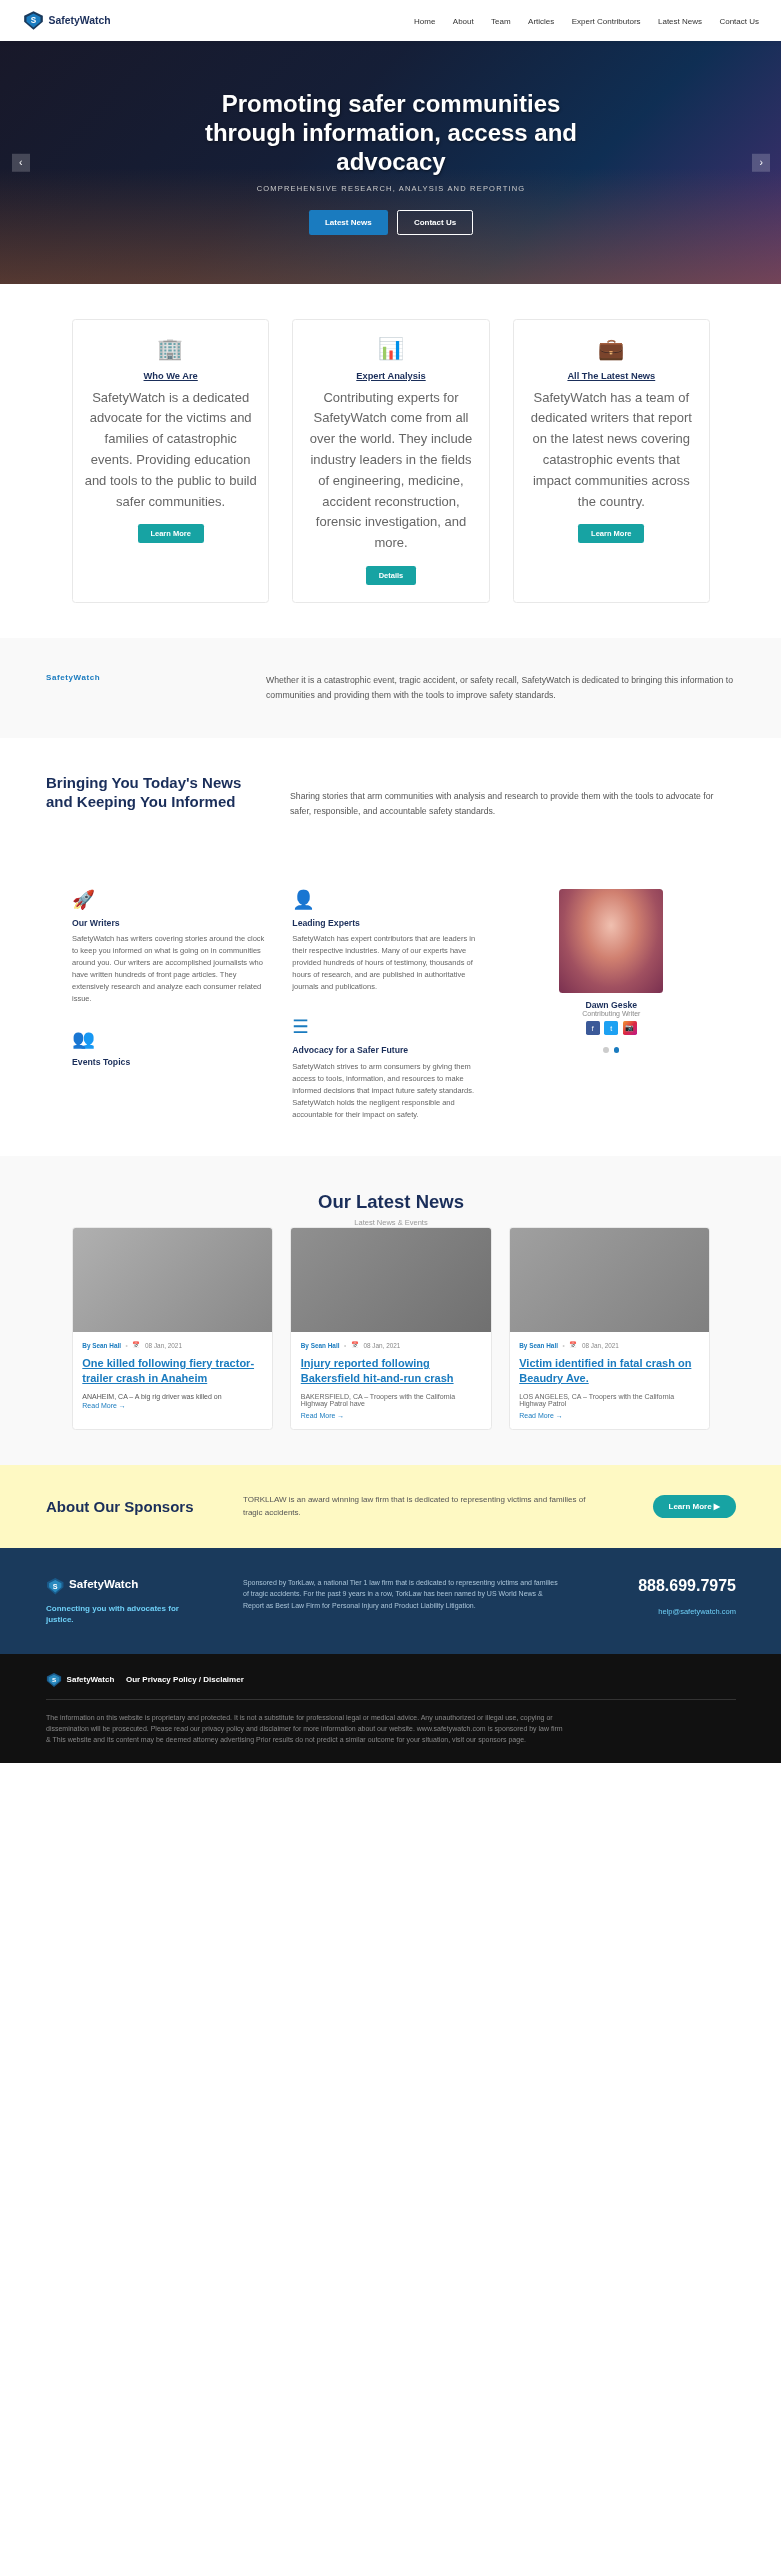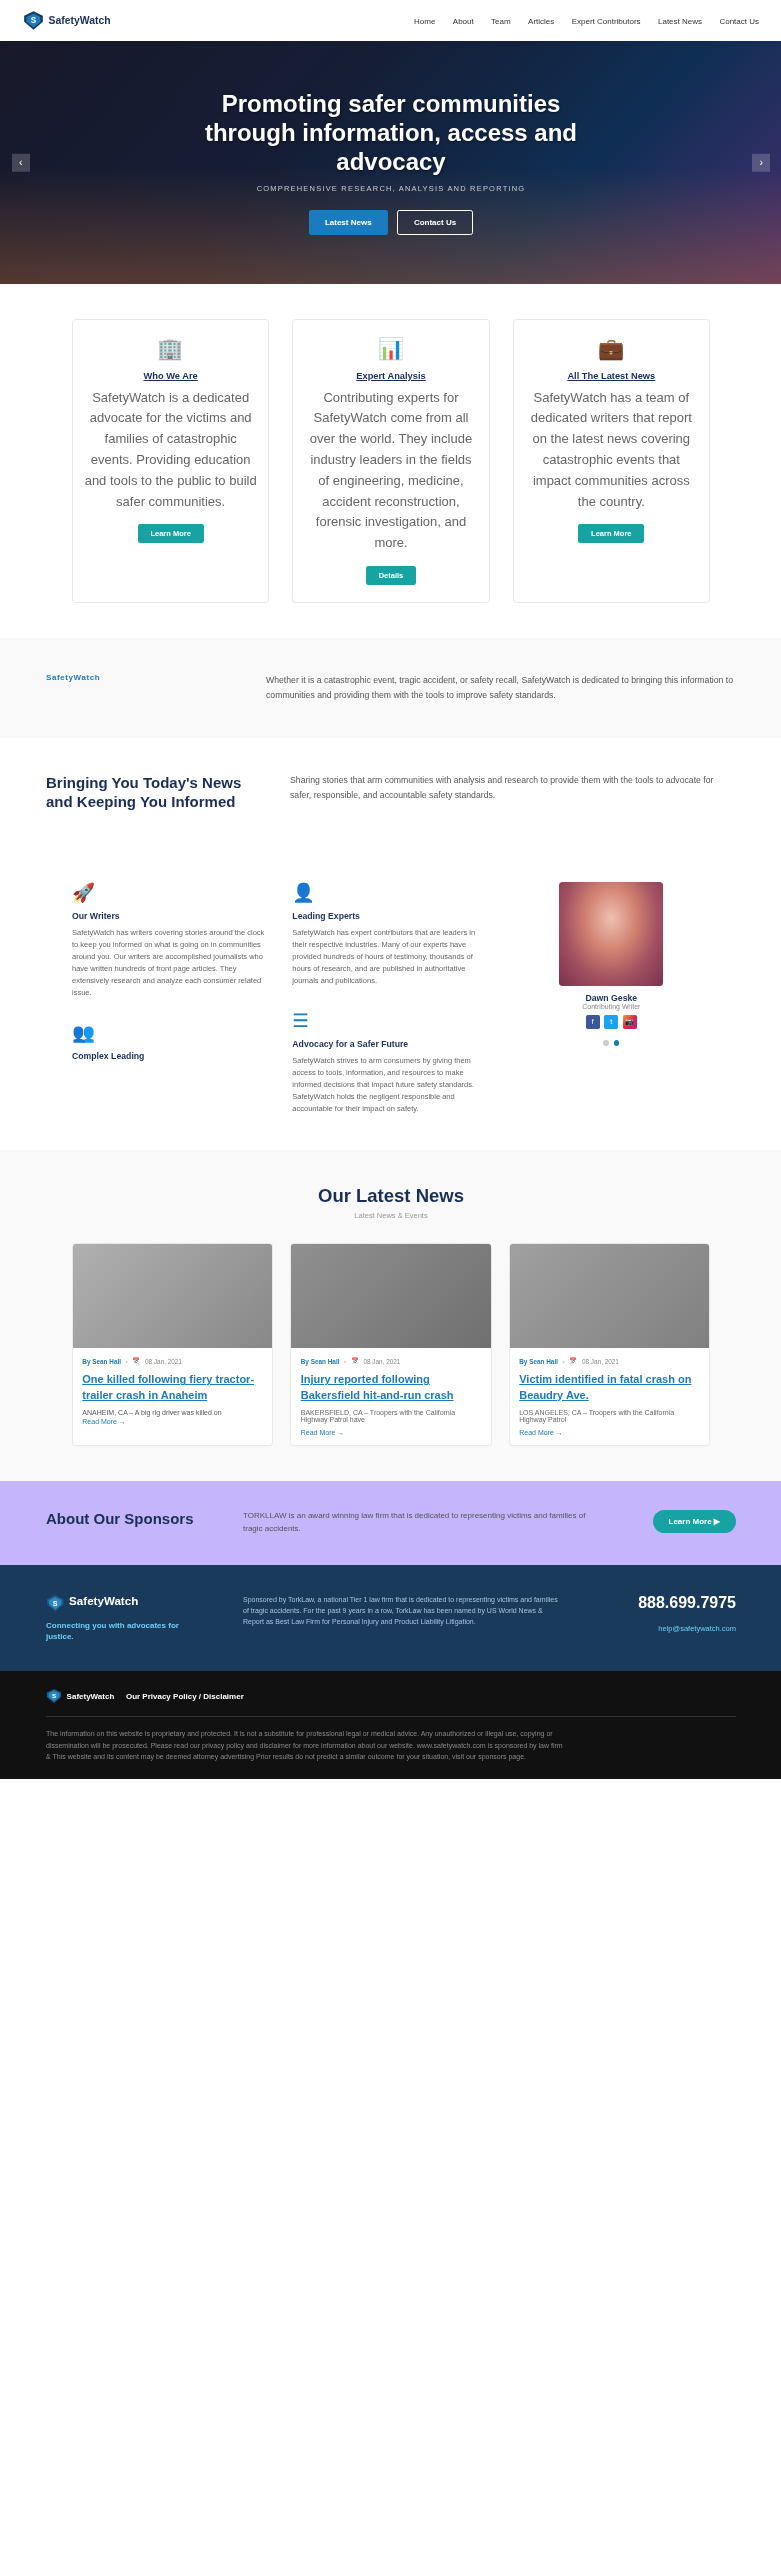"Sharing stories that arm communities" .news-intro-right { margin-top: none -> 16px }
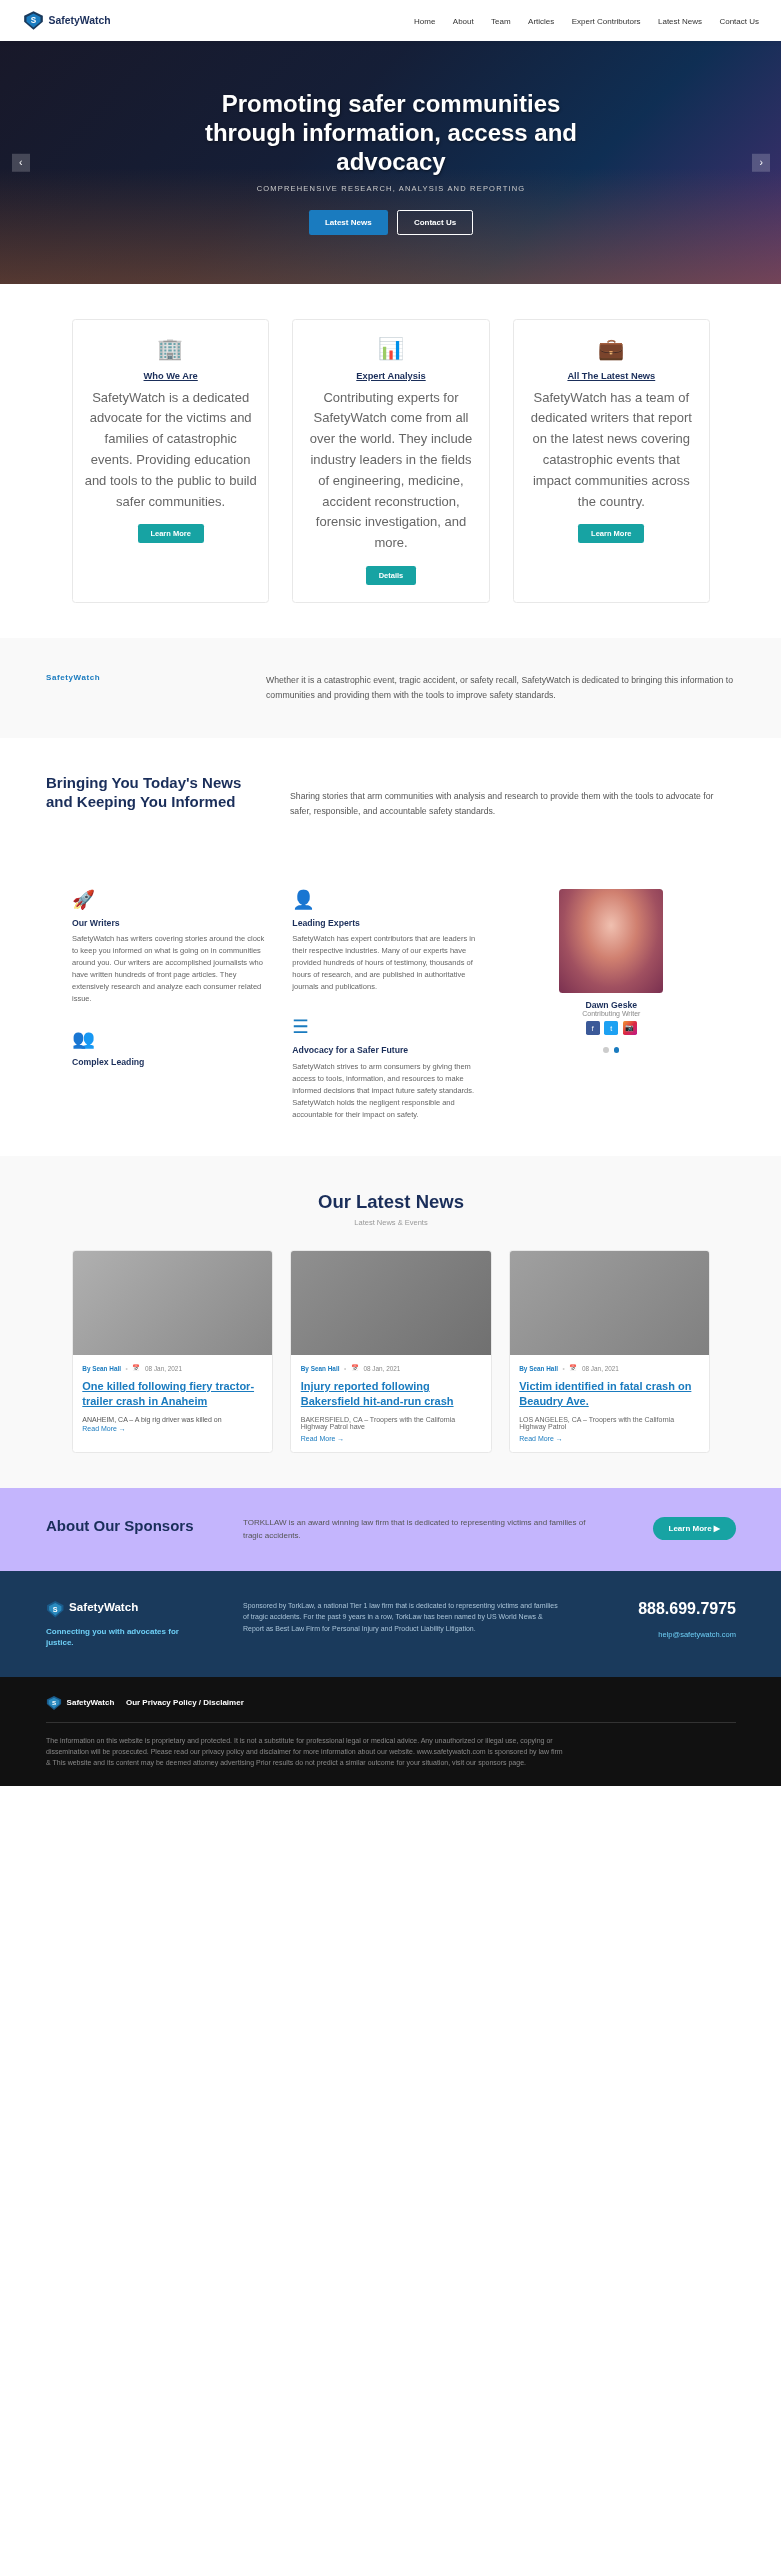"Complex Leading" div.writer-title { text: Complex Leading -> Events Topics }
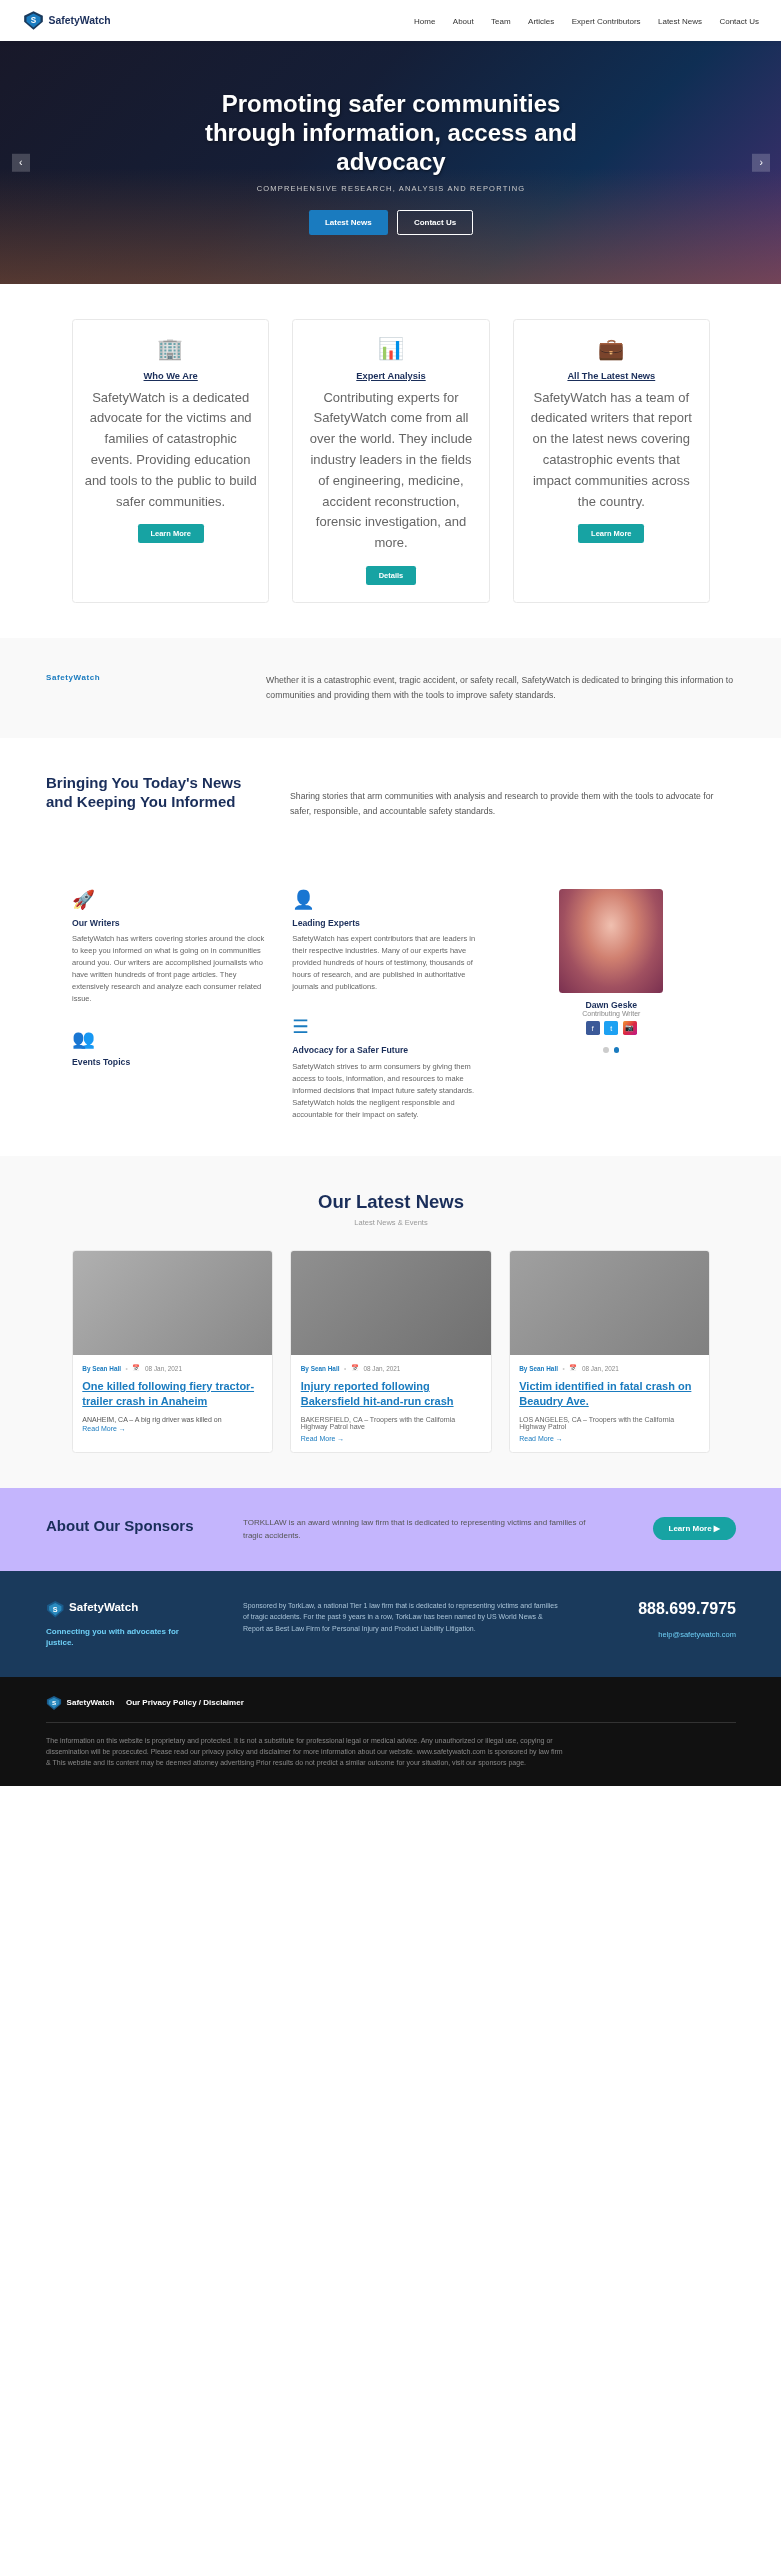"Our Latest News" .section-header { margin-bottom: 23px -> none }
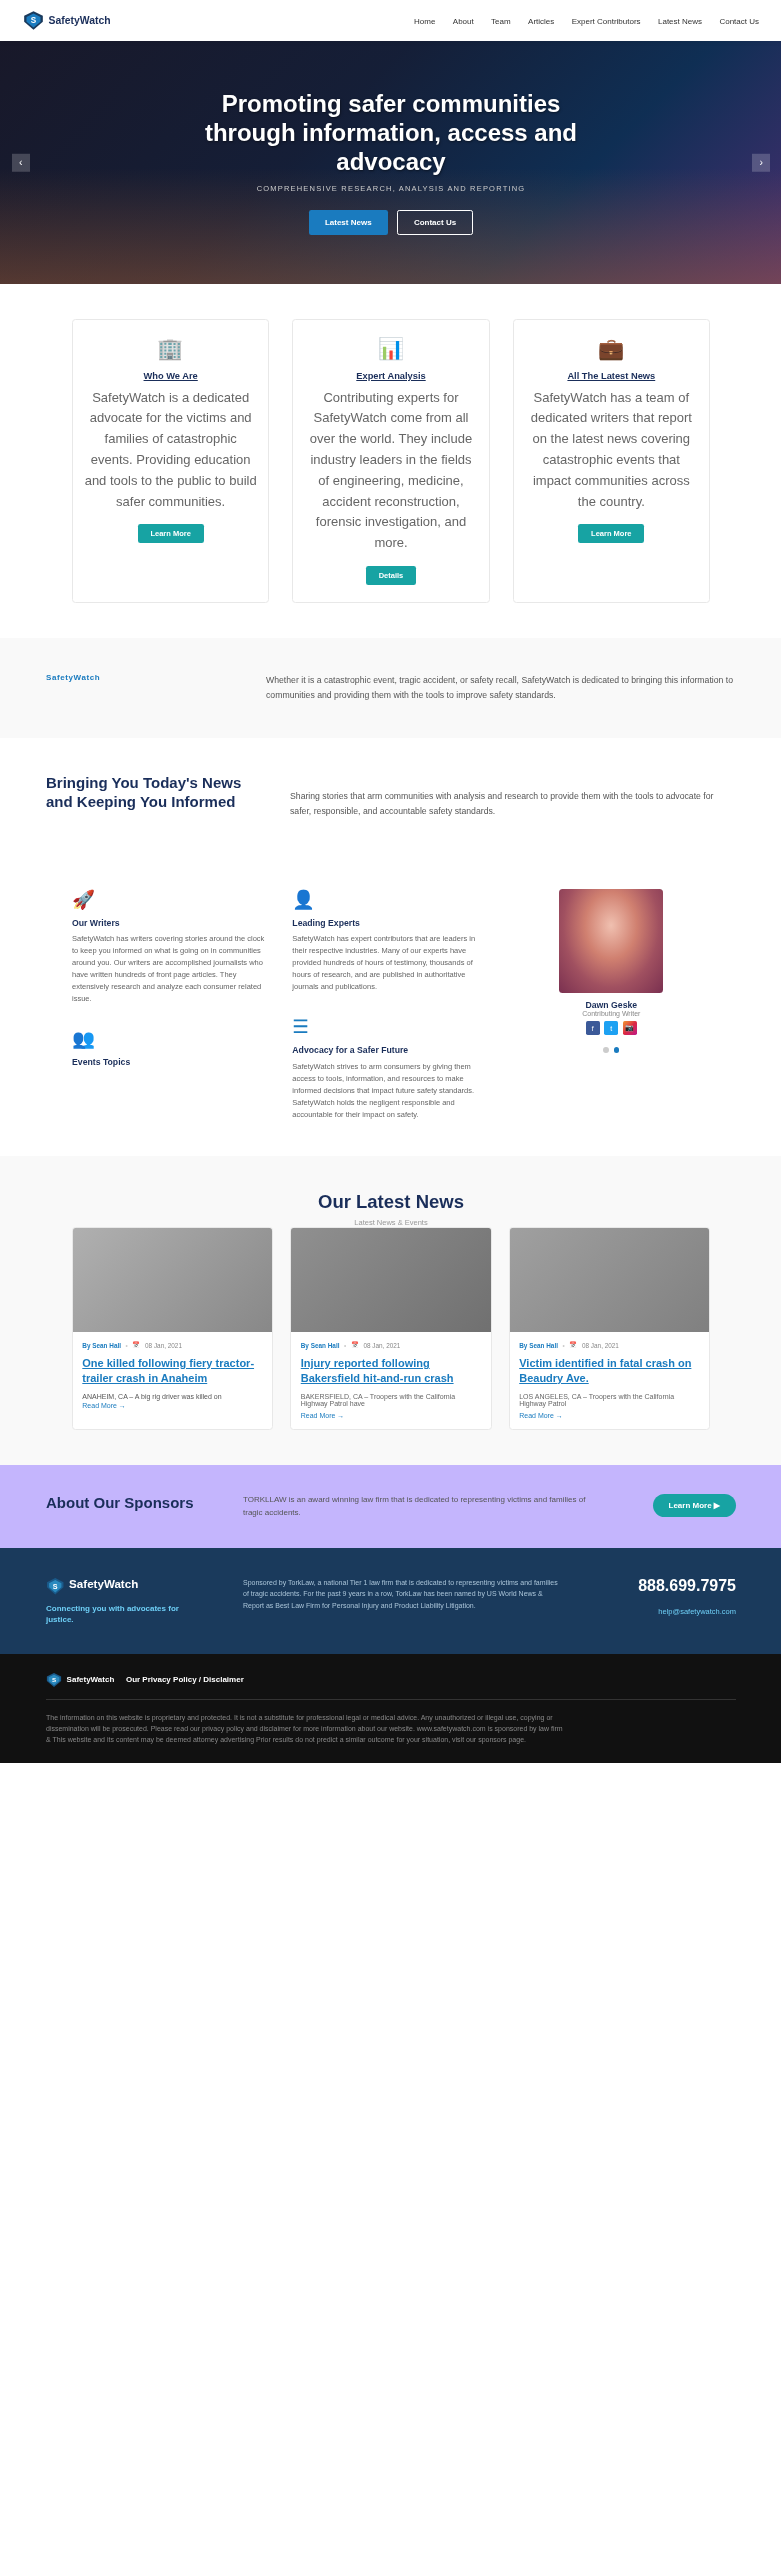"About Our Sponsors" .sponsors-section { align-items: flex-start -> center; background: #c4b5fd -> #fef9c3 }
